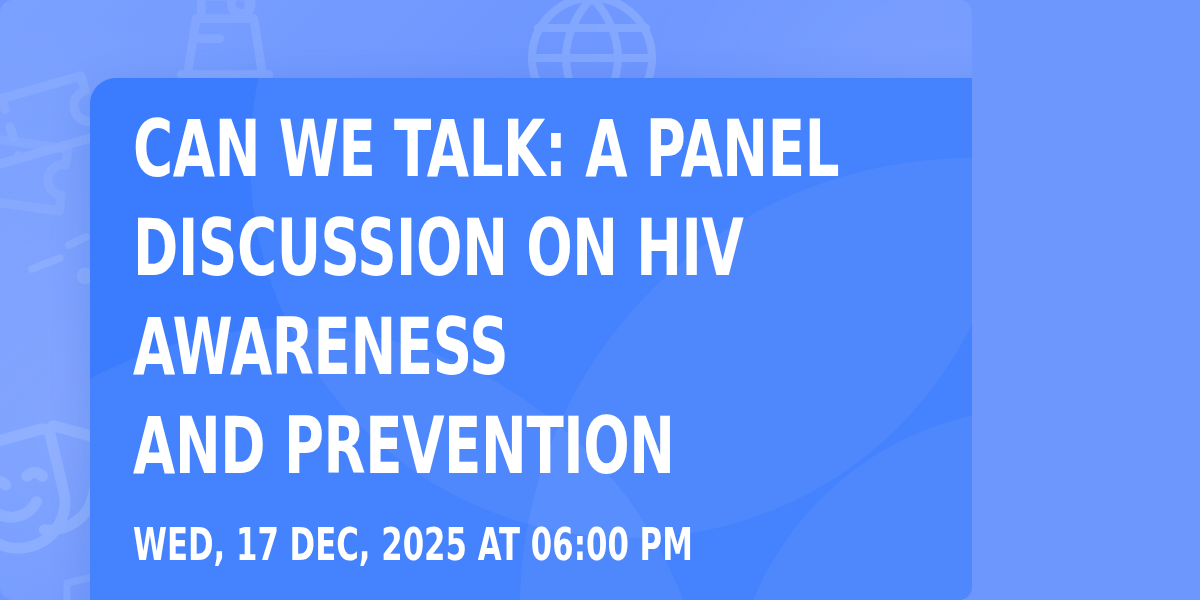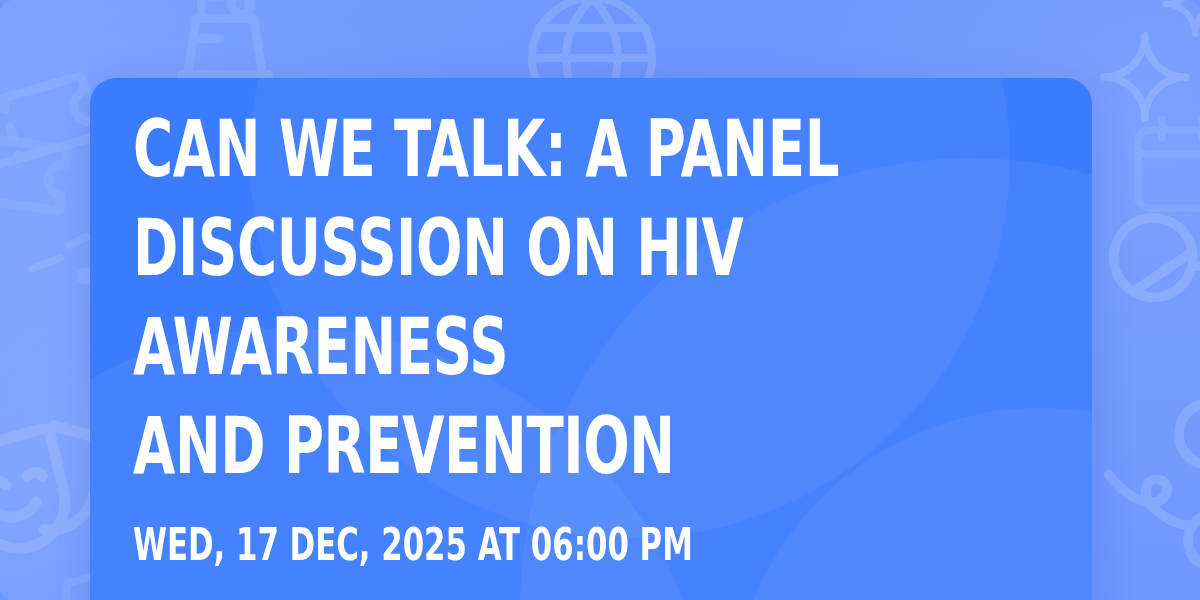"CAN WE TALK: A PANEL" #stage { width: 1200px -> 972px }
